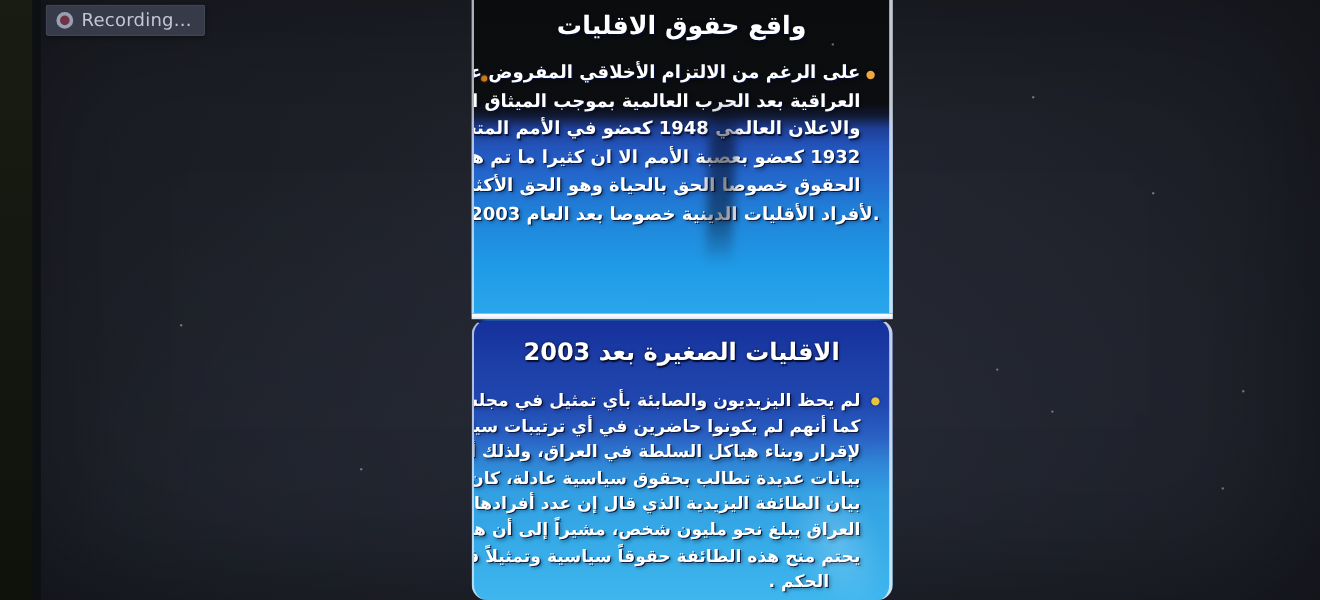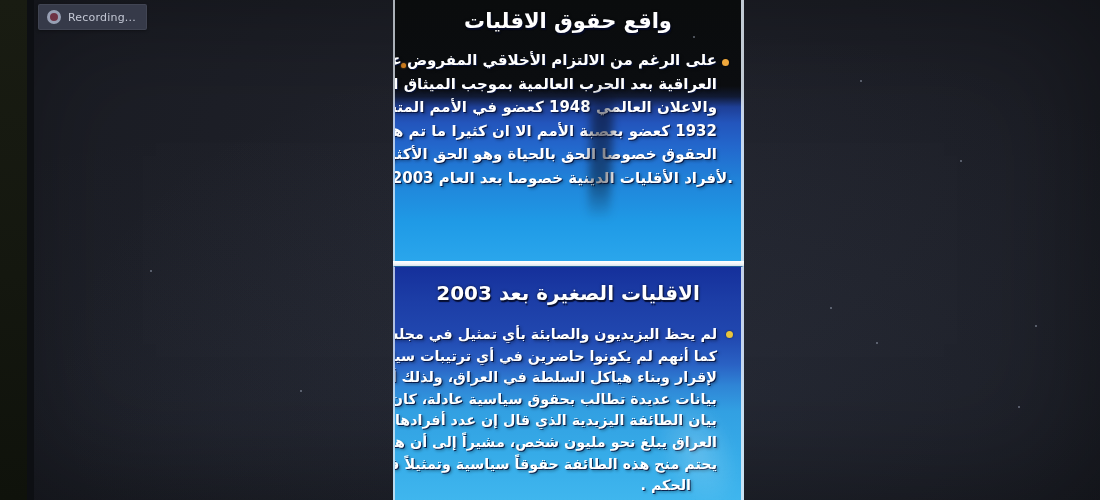"Recording..." .rec-label { font-size: 11px -> 15px }
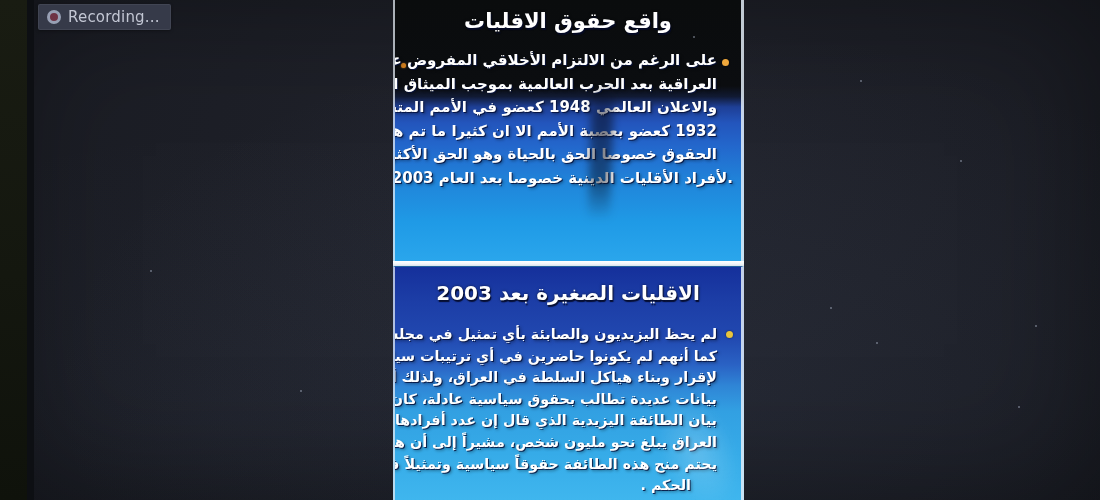"الاقليات الصغيرة بعد 2003" .slide2 { border-radius: none -> 13px }
